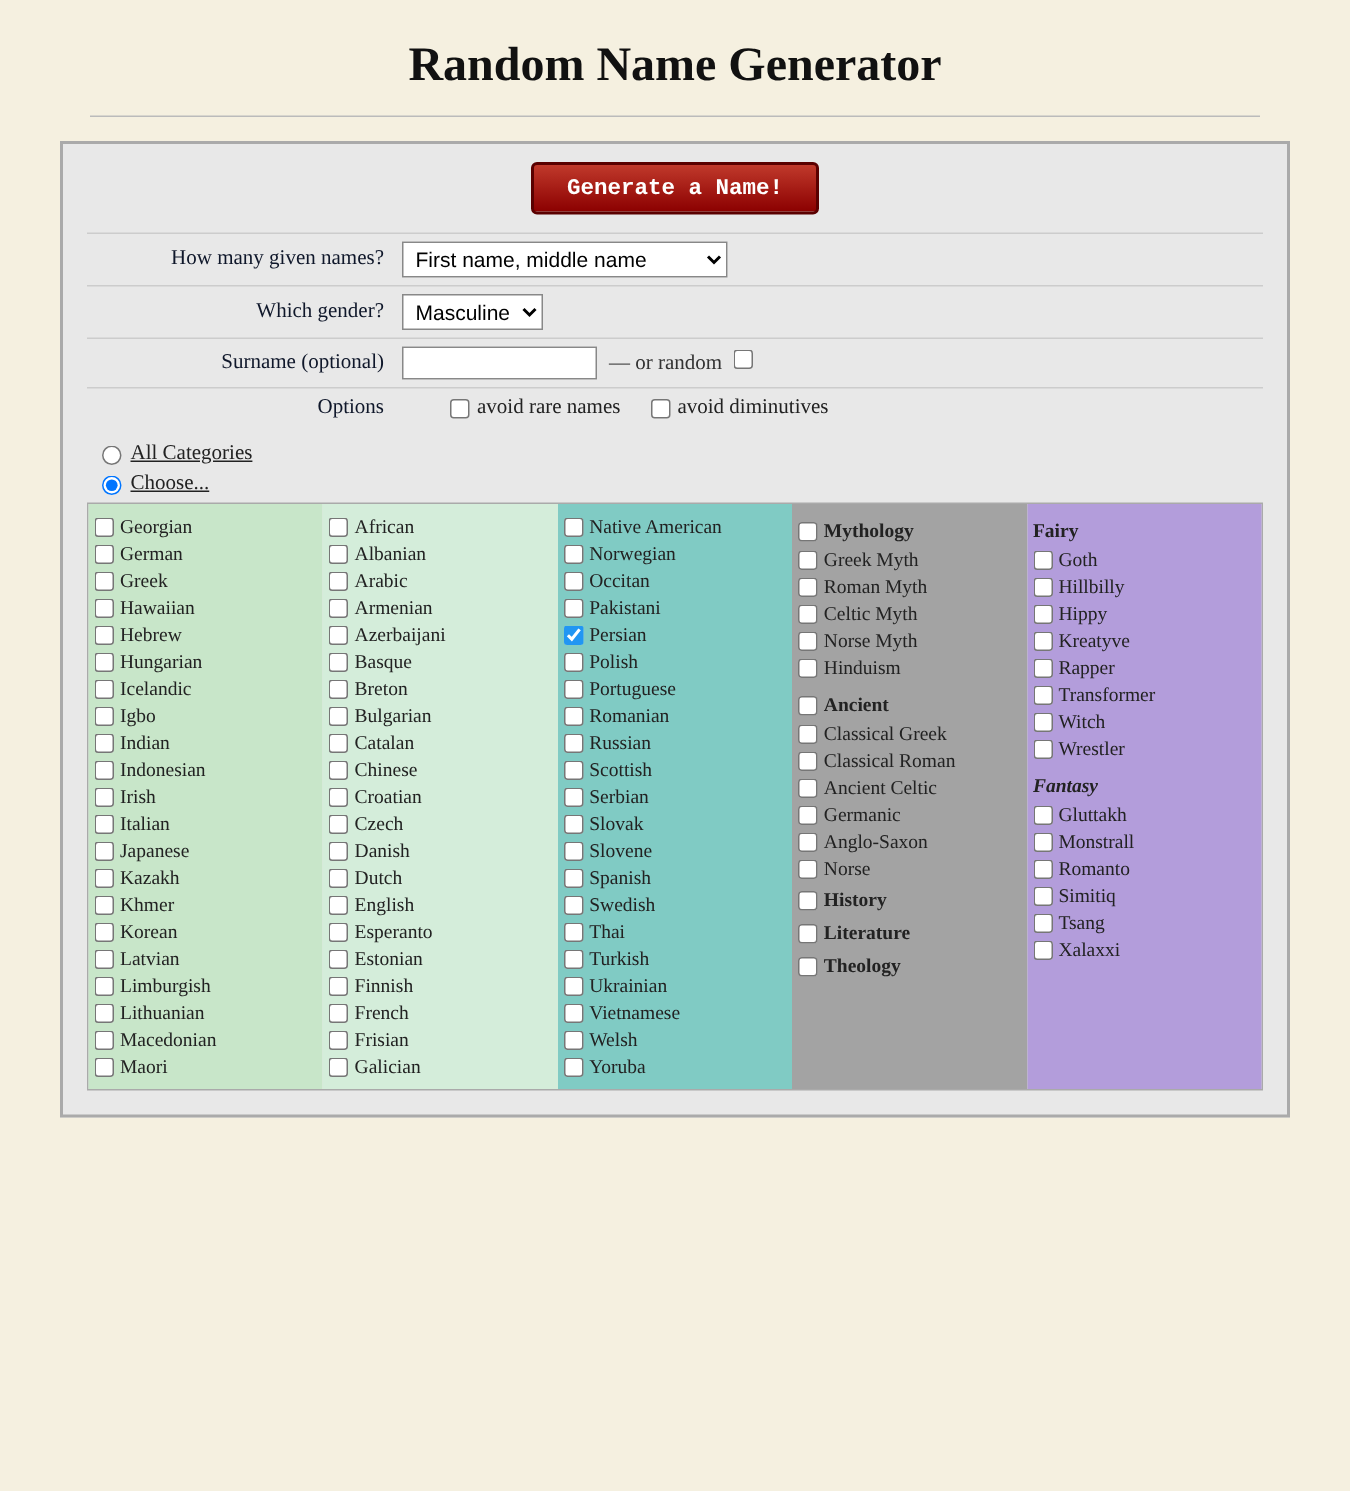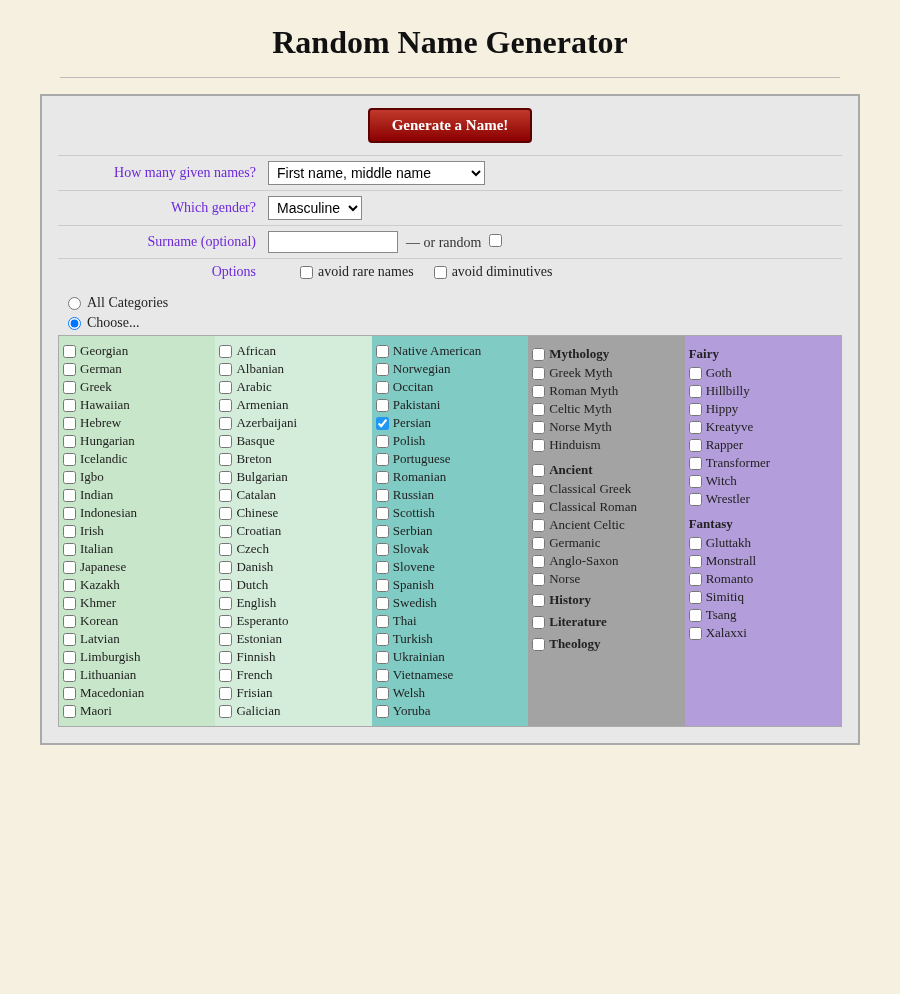"Generate a Name!" .generate-btn { font-family: Liberation Serif, serif -> Liberation Mono, monospace }
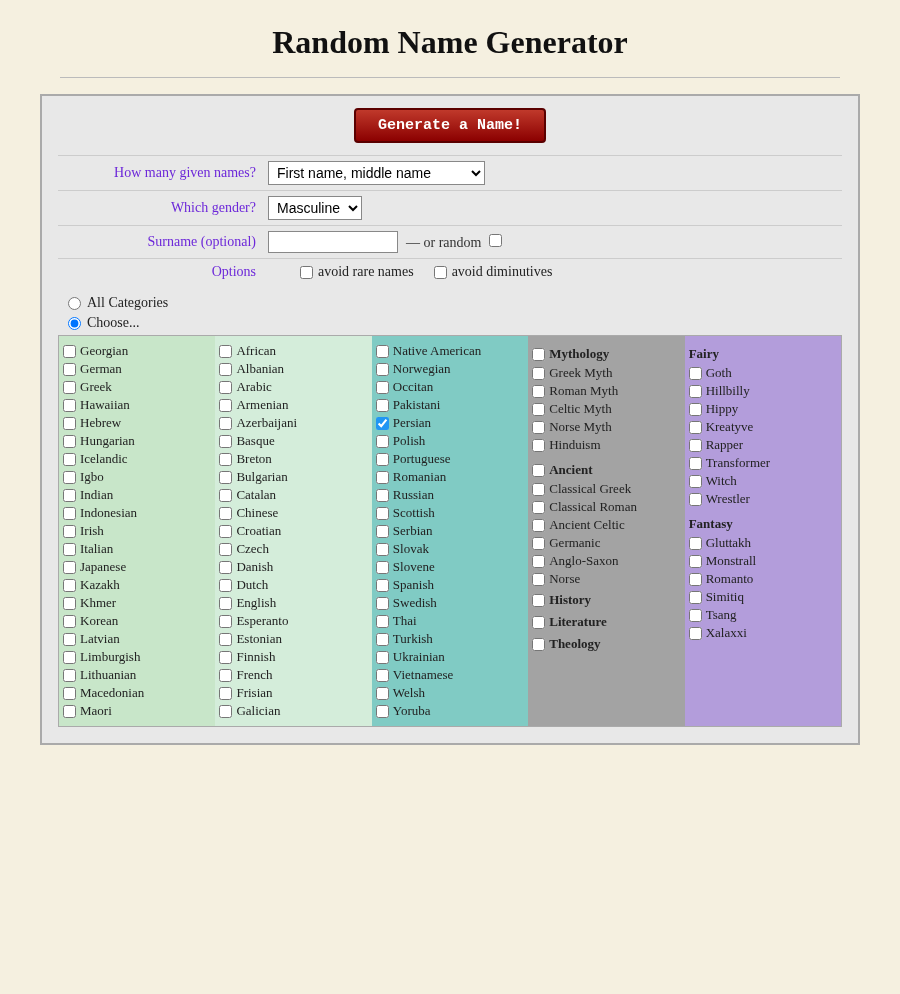"How many given names?" .form-label { color: #6d28d9 -> #0f172a }
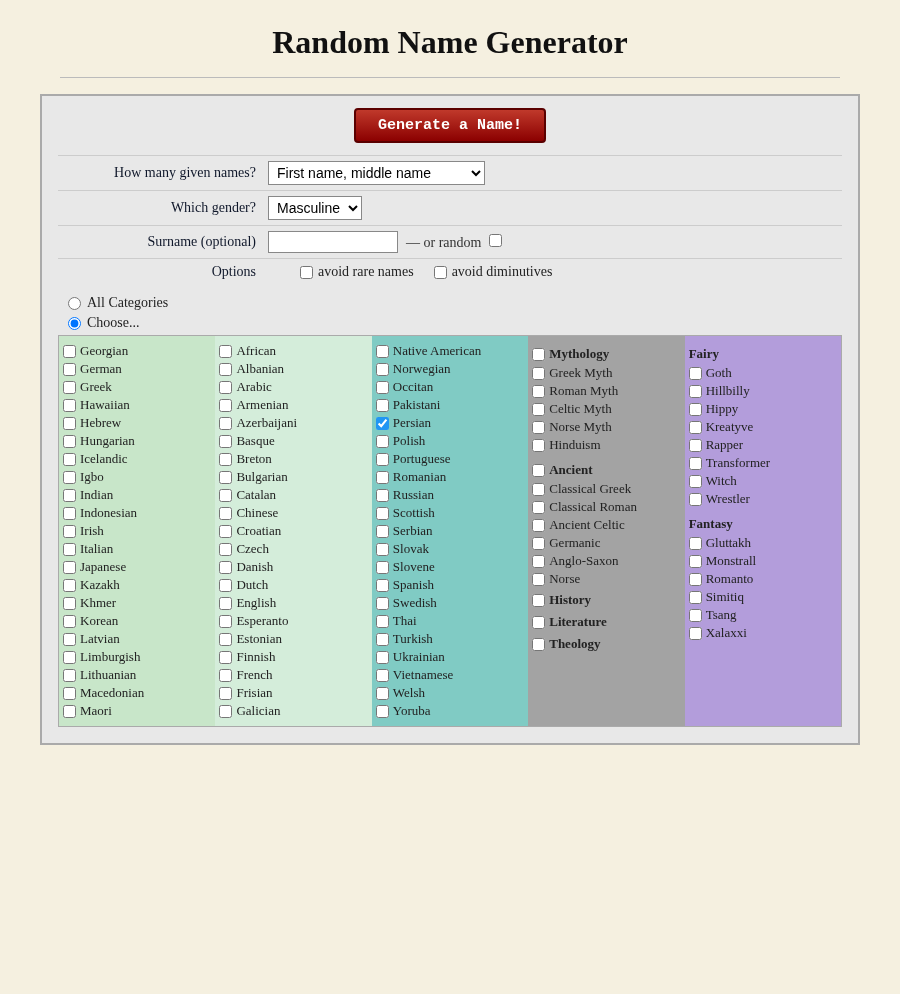"All Categories" .radio-section { text-decoration: none -> underline }
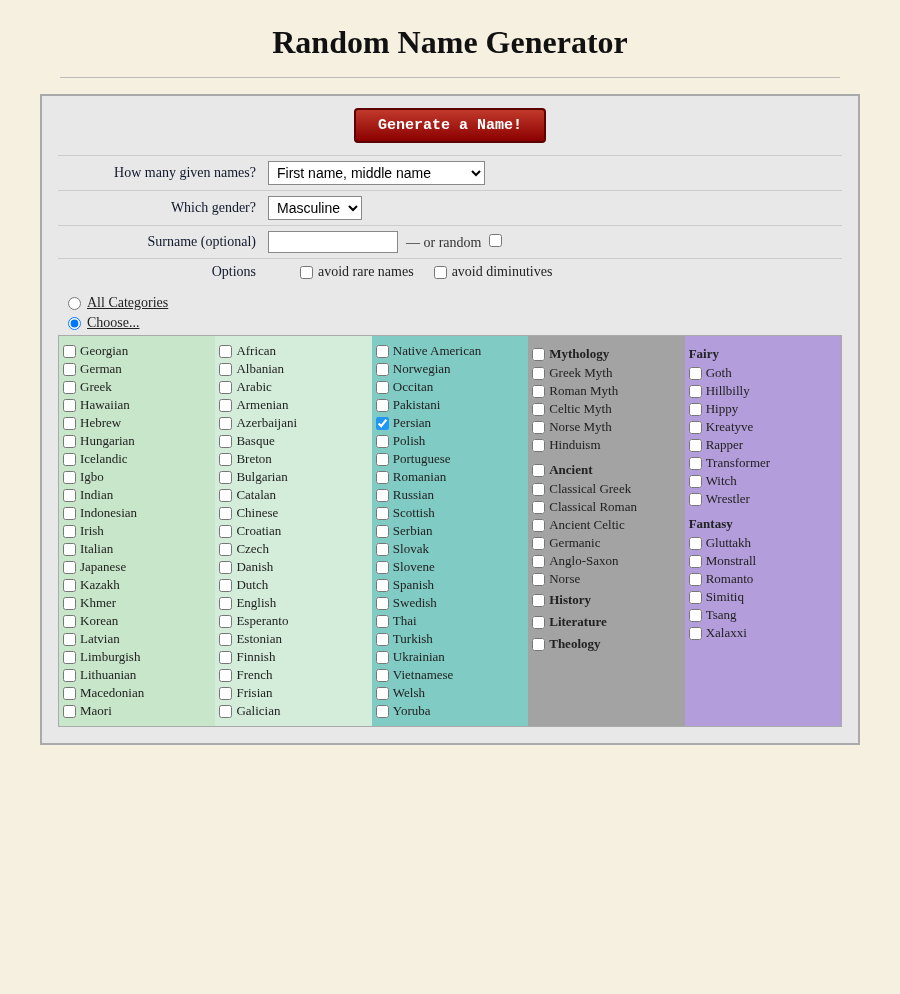"Fantasy" div.cat-section-header { font-style: none -> italic }
